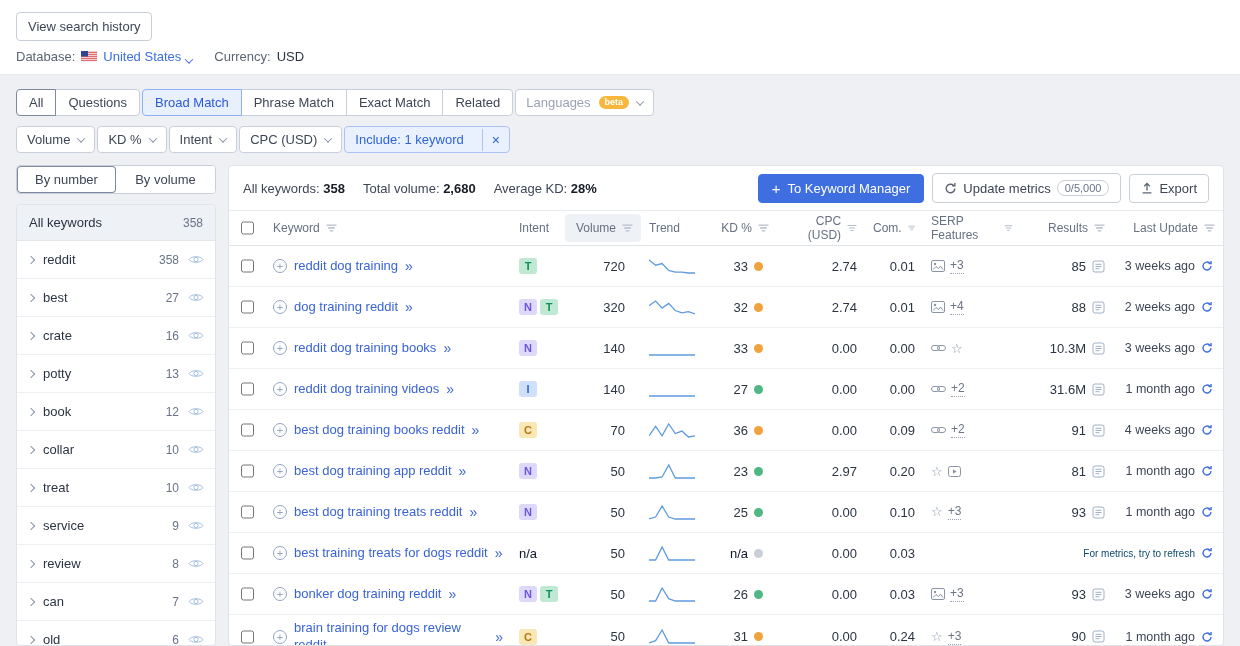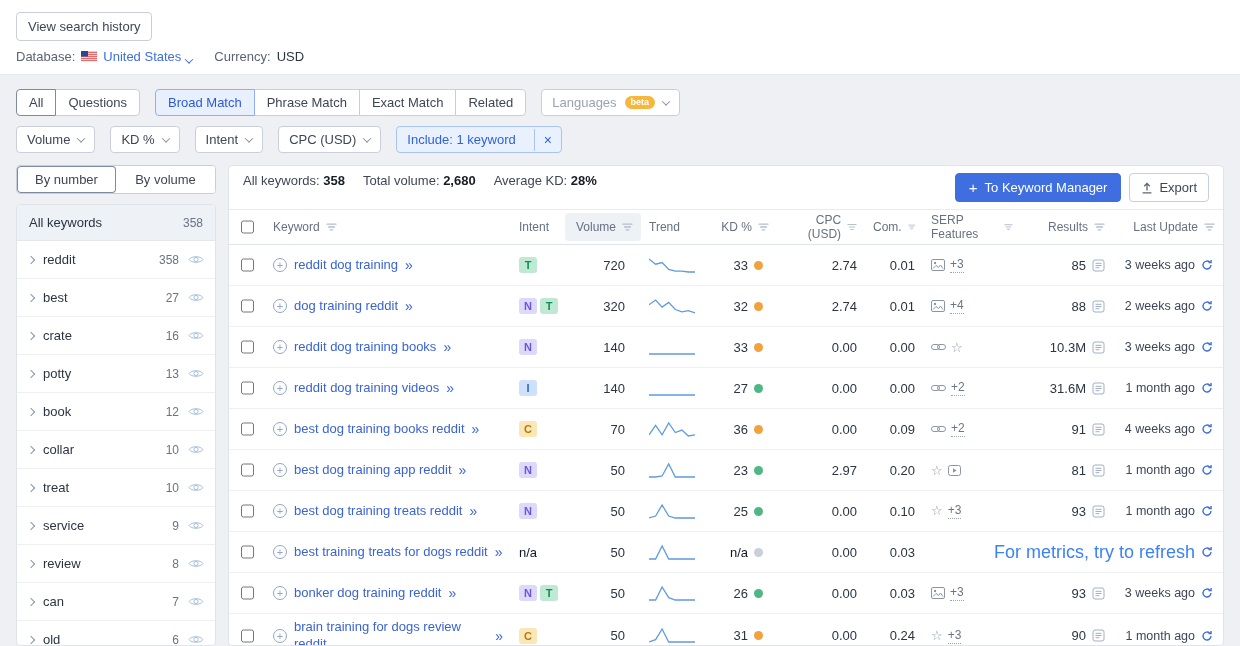"All" .filter-row { gap: 15px -> 2px }
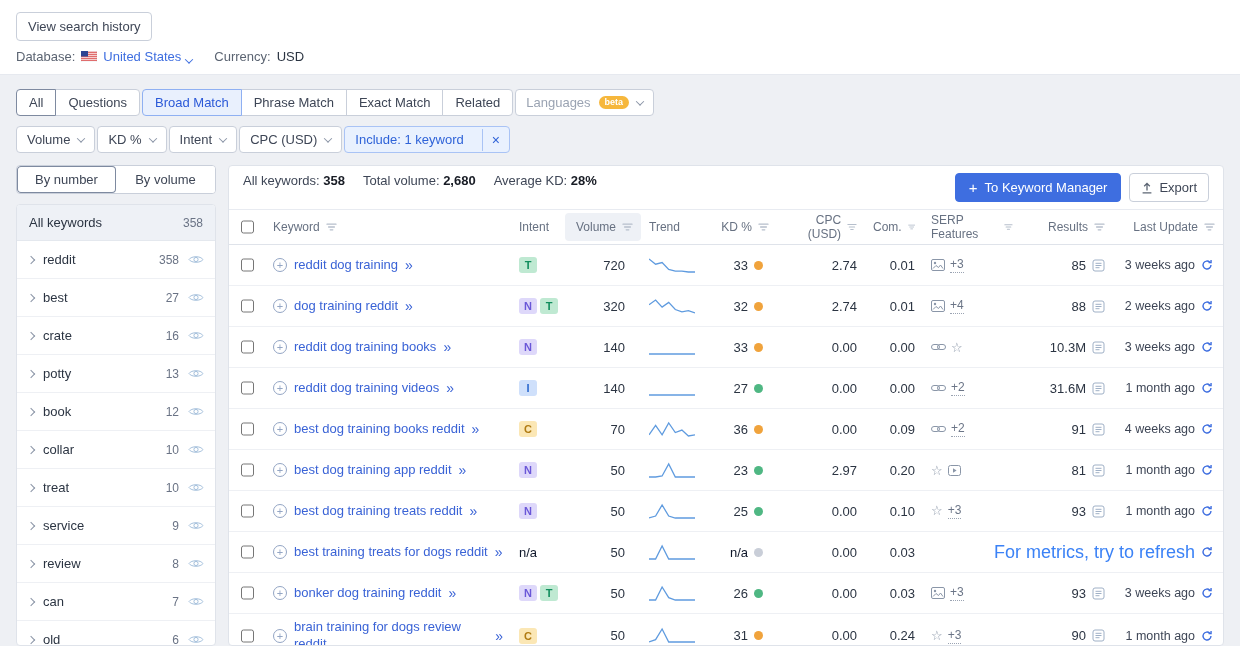"All keywords: 358" .summary-row { align-items: flex-start -> center }
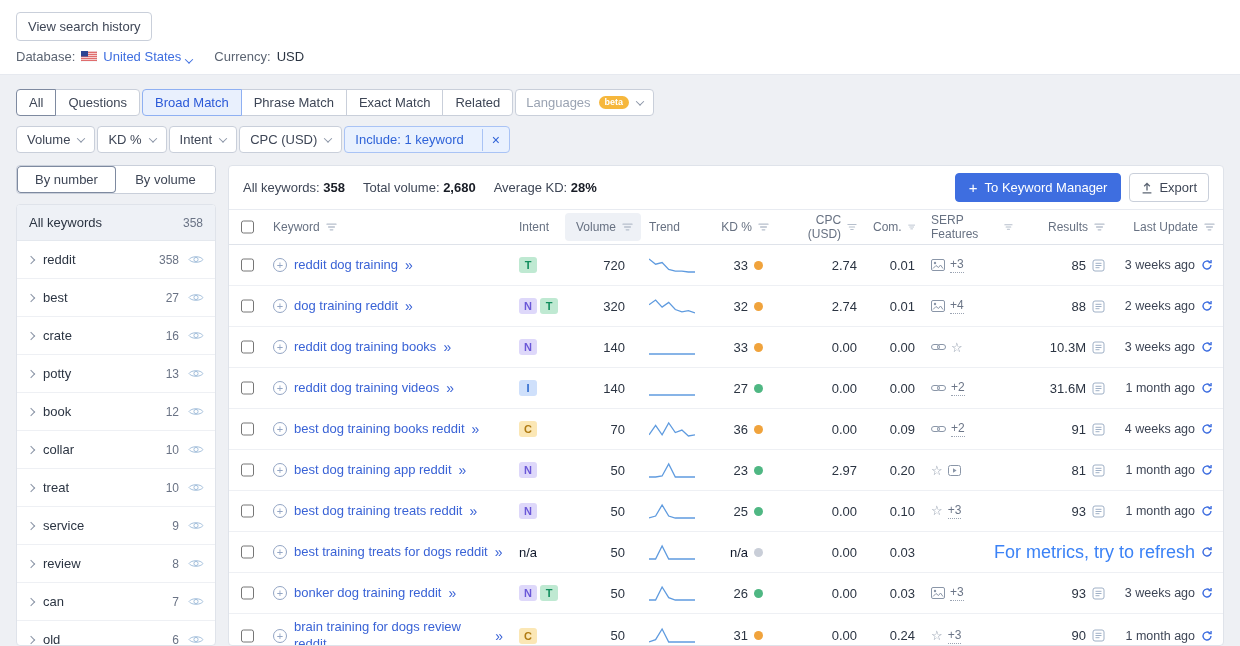"Update metrics" button.btn { html: none -> <button> <span> <svg> <path></path> <path></path> </svg> </span> <span>Update metrics</span> <span>0/5,000</span> </button> }
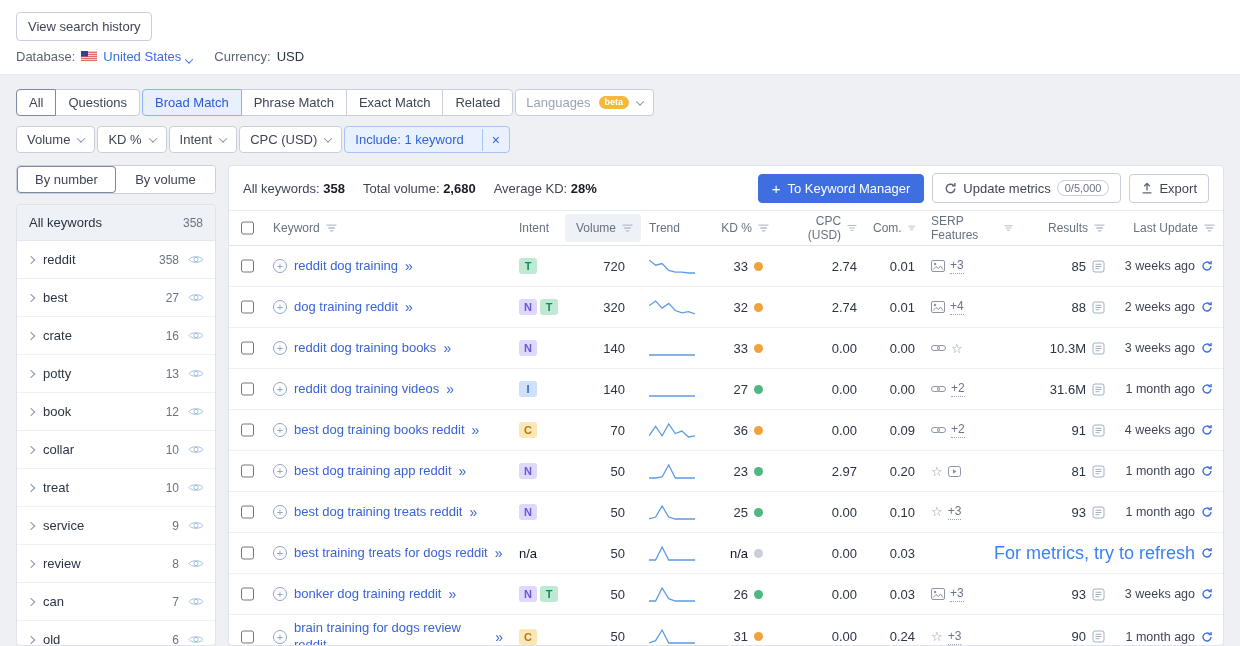"For metrics, try to refresh" .cnote { color: #3b82f6 -> #0c4a6e; font-size: 18px -> 10px }
